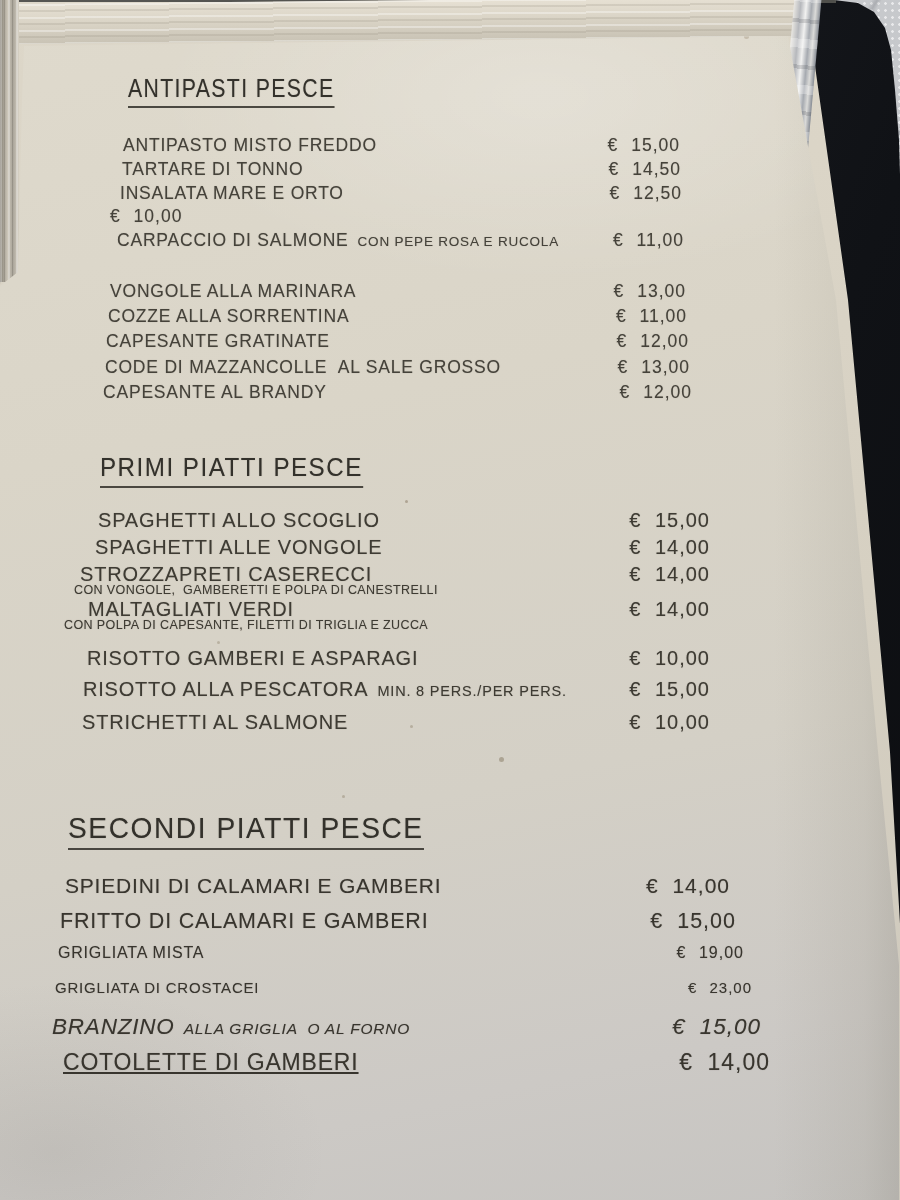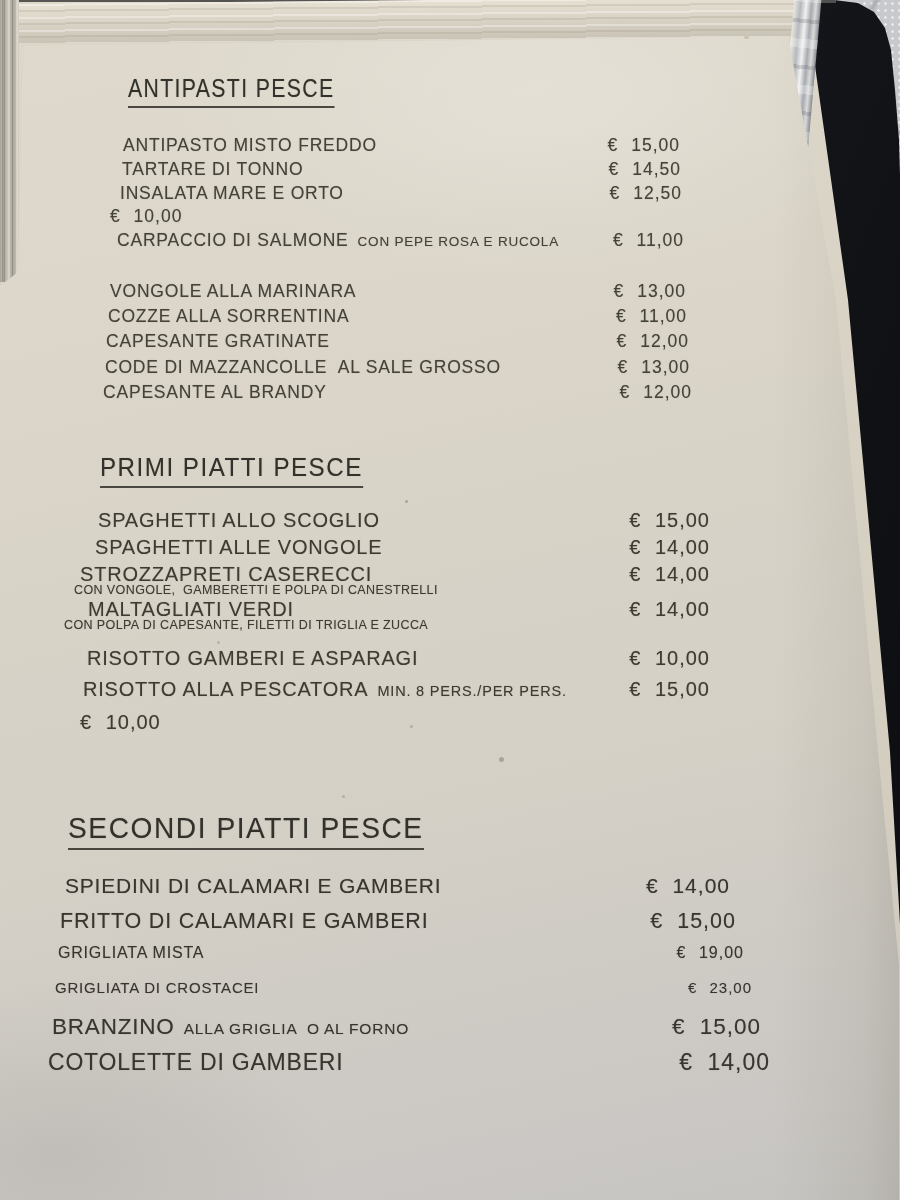"STRICHETTI AL SALMONE" span.nm { html: none -> <span>STRICHETTI AL SALMONE</span> }
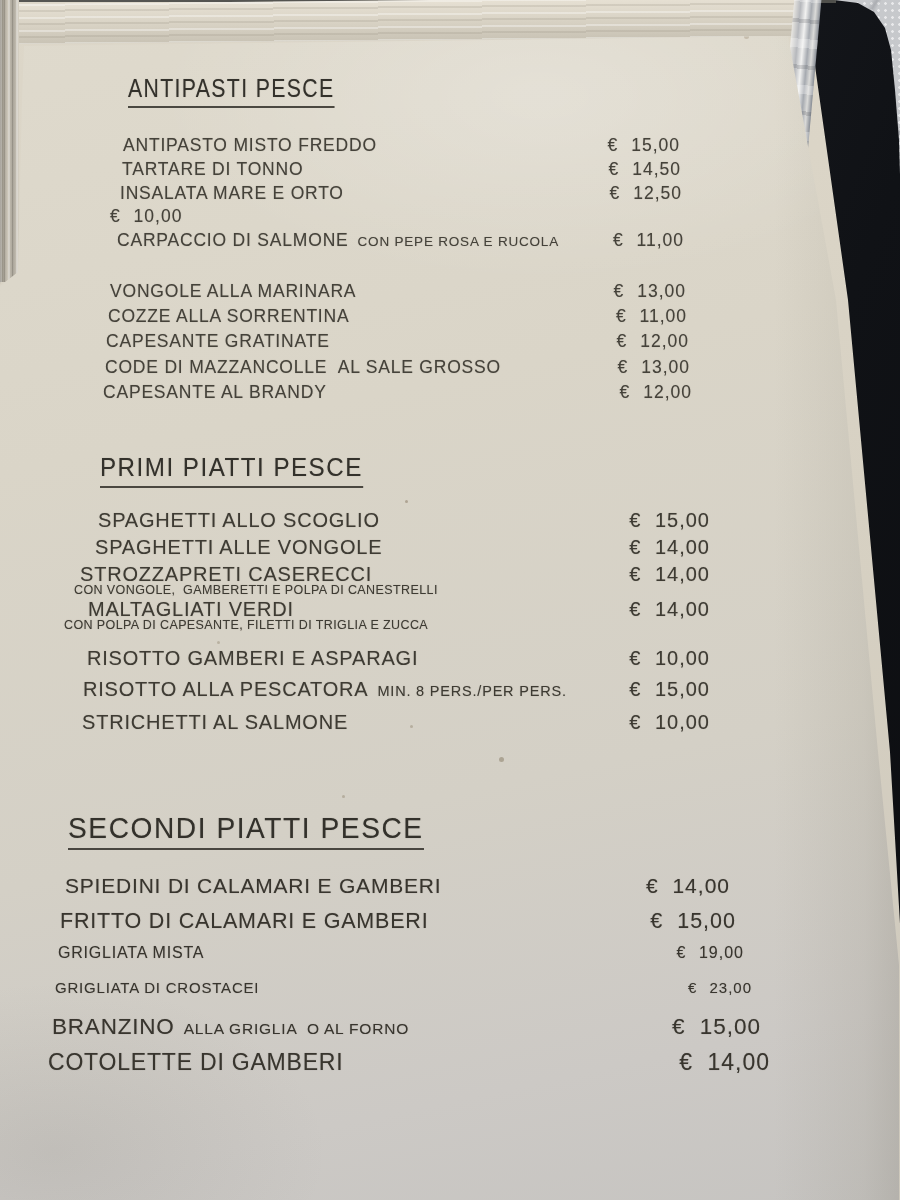"BRANZINO ALLA GRIGLIA O AL" .g-c .row:nth-child(5) { font-style: none -> italic }
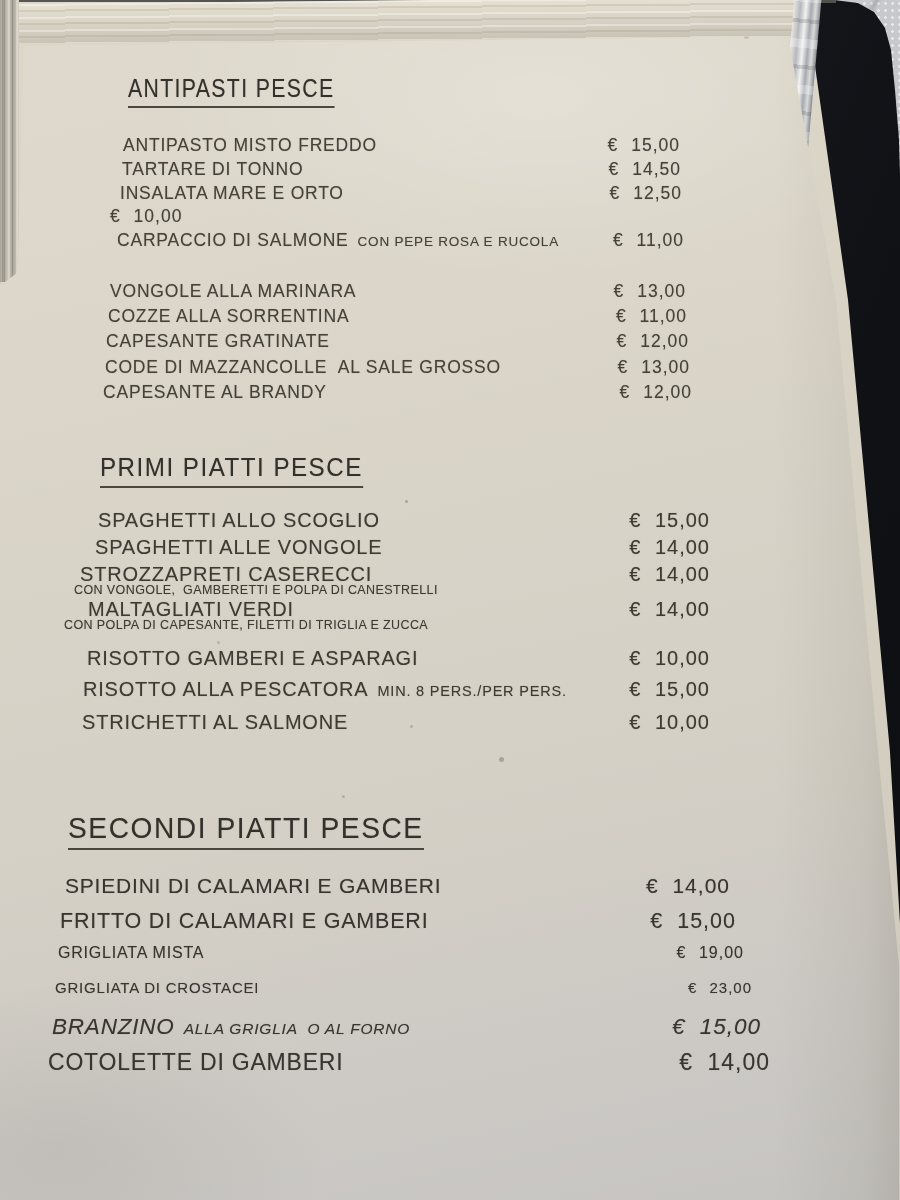"COTOLETTE DI GAMBERI" .g-c .row:nth-child(6) .nm { margin-left: 2px -> 17px; text-decoration: none -> underline }
